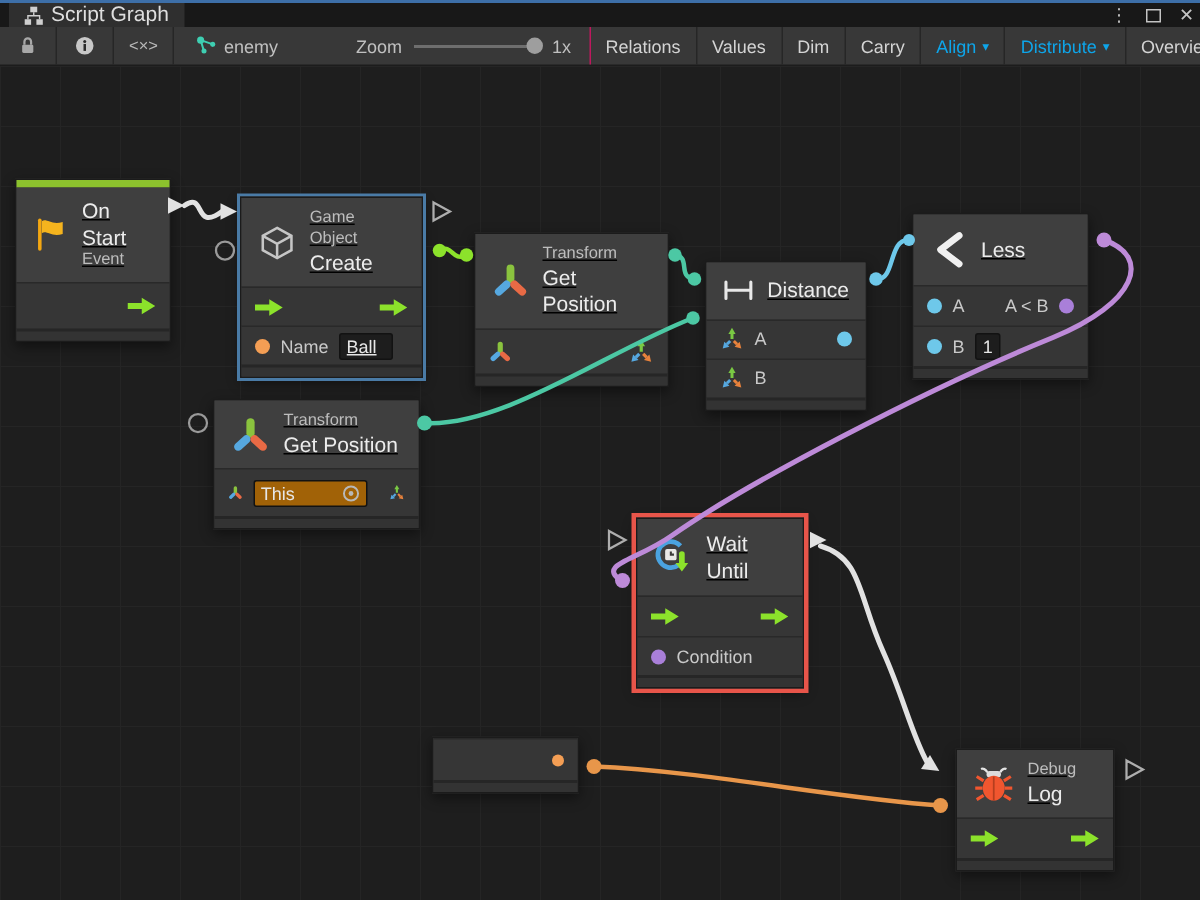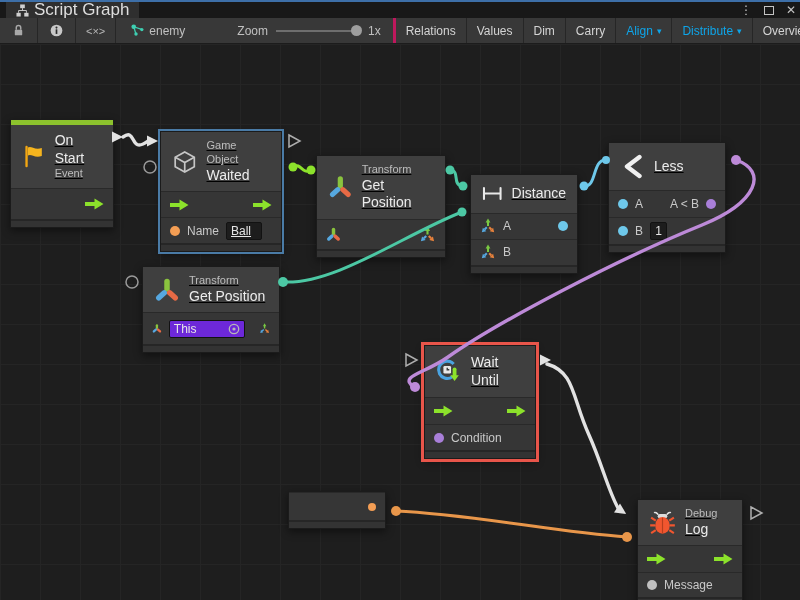"Script Graph" .tab { align-items: center -> flex-end; font-size: 17px -> 14px }
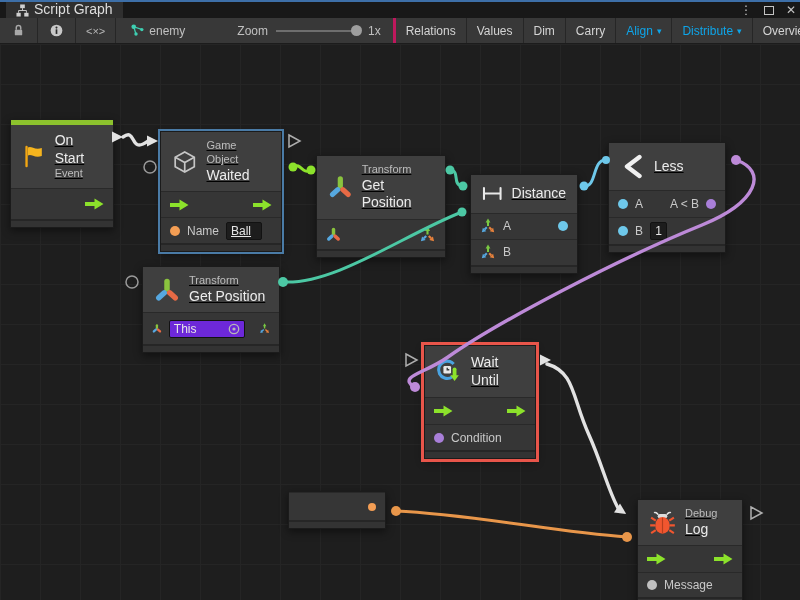"Zoom" .tb-zoomarea { border-right: 3px solid #be185d -> 1px solid #be185d }
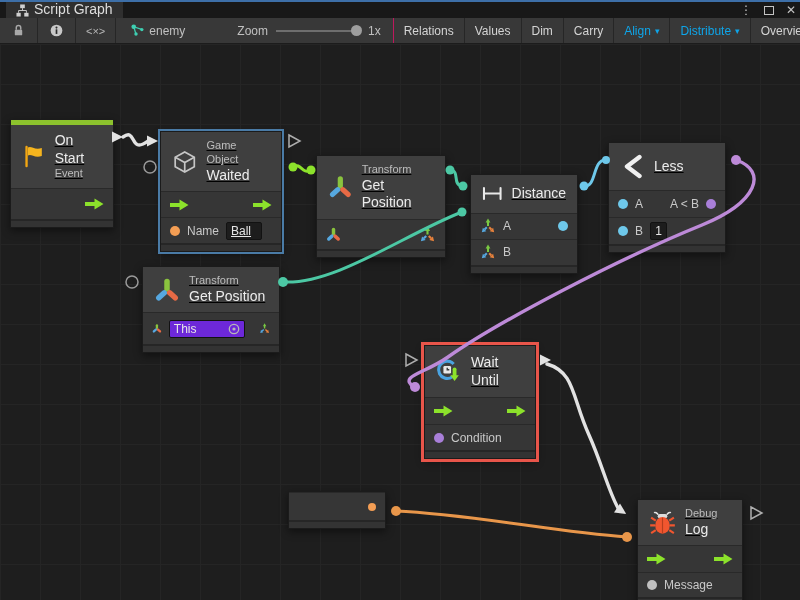"Waited" div.ntitle { text: Waited -> Create }
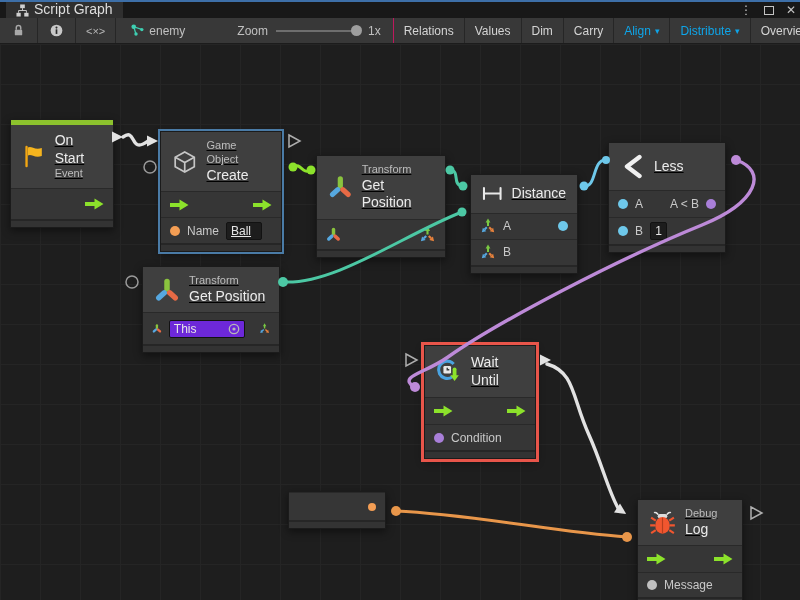"This" .fieldwrap { background: #6d28d9 -> #a16207 }
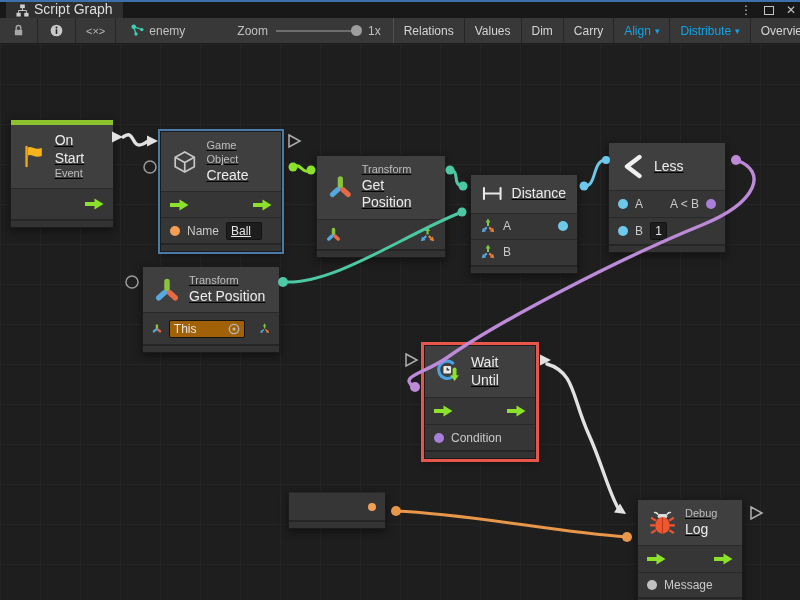"Message" div.nrow { html: <div> <span></span> <span>Message</span> </div> -> none }
